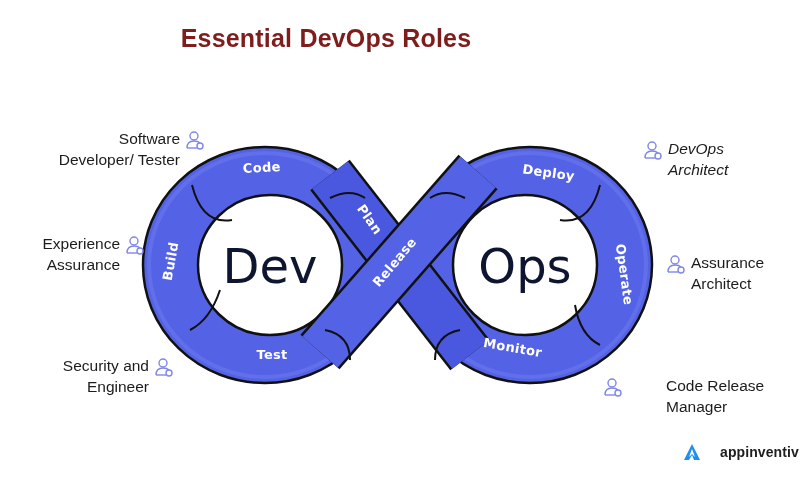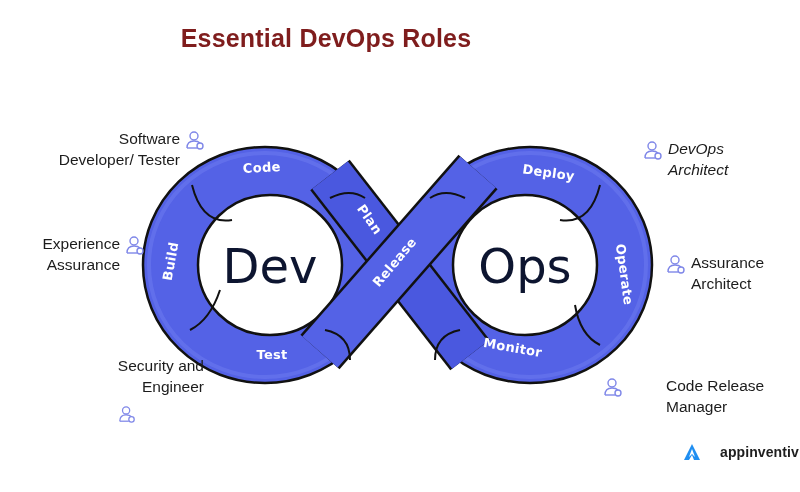"Security and" div.role { flex-direction: column -> none; right: 596px -> 627px }
